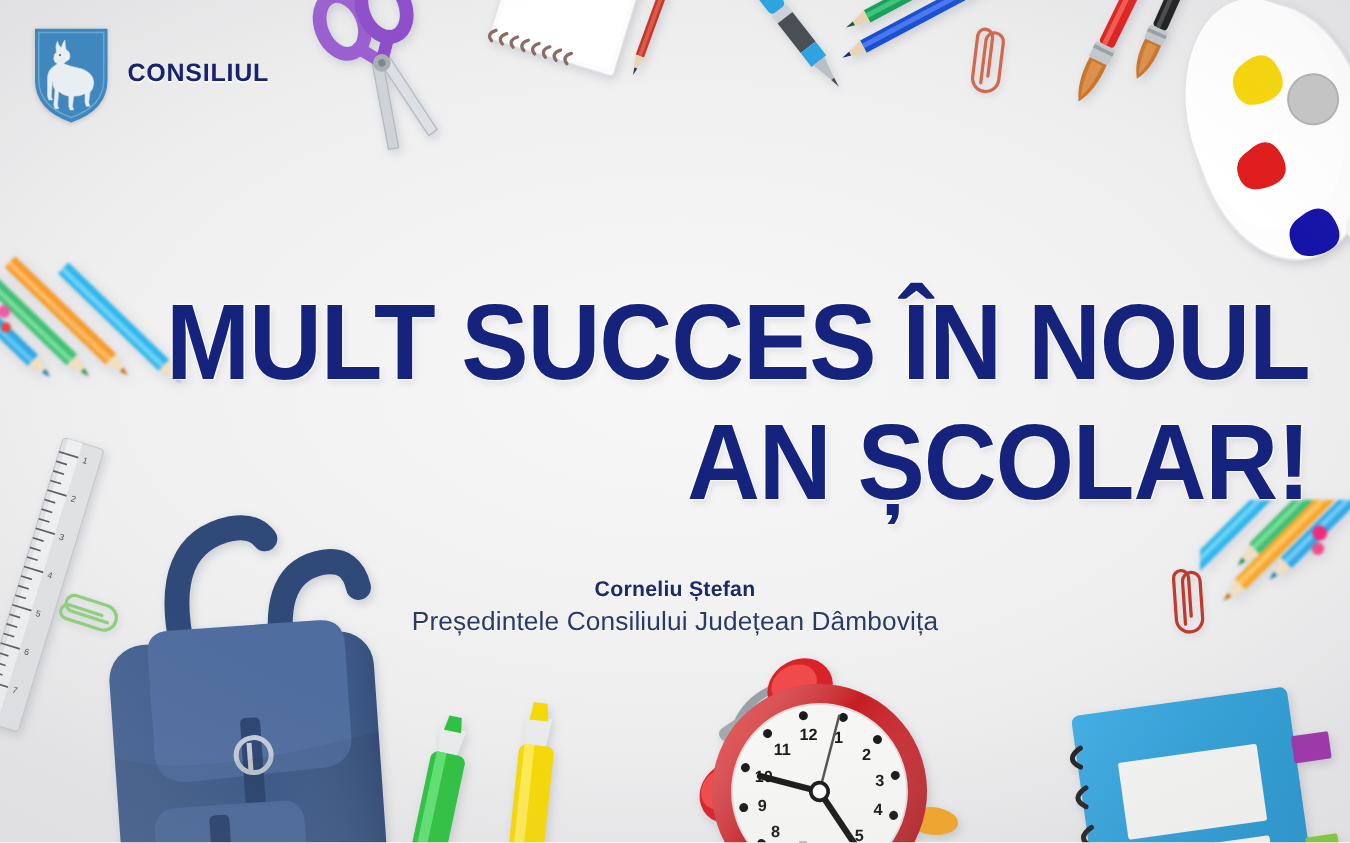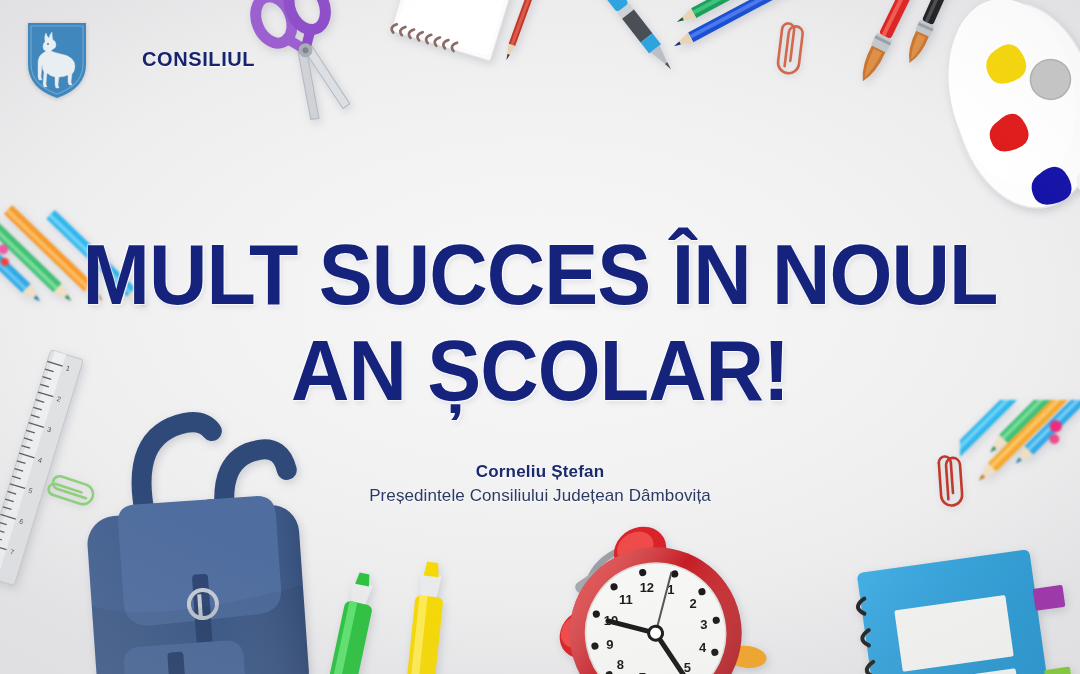"CONSILIUL" #logo-text { margin-left: 40px -> none }
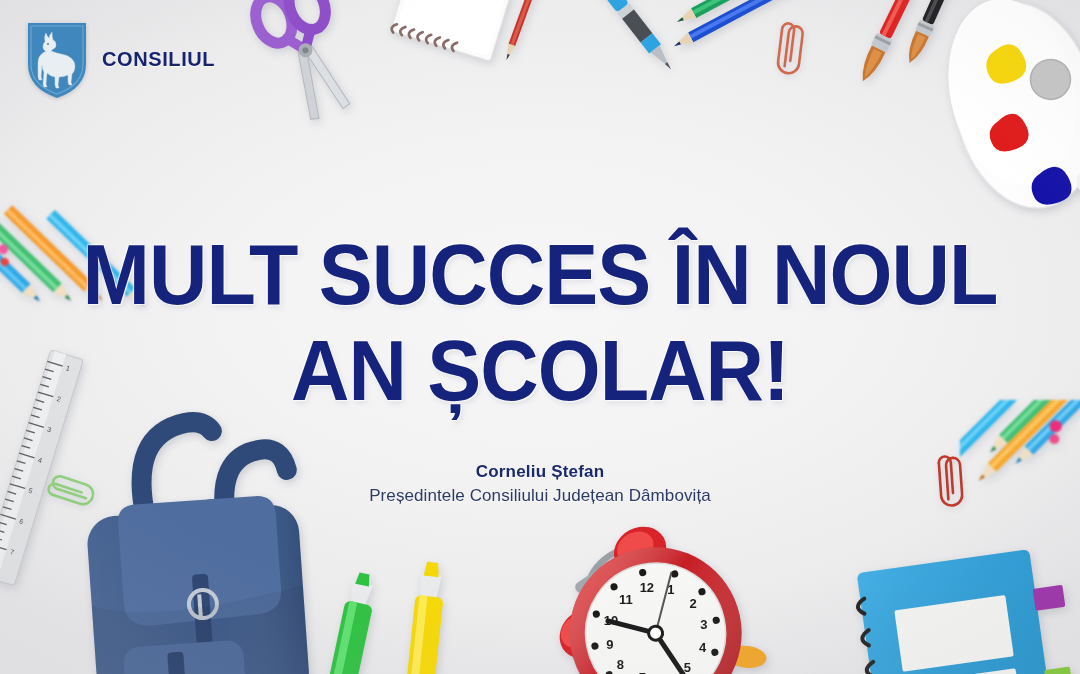"MULT SUCCES ÎN NOUL" #title-block { text-align: center -> right }
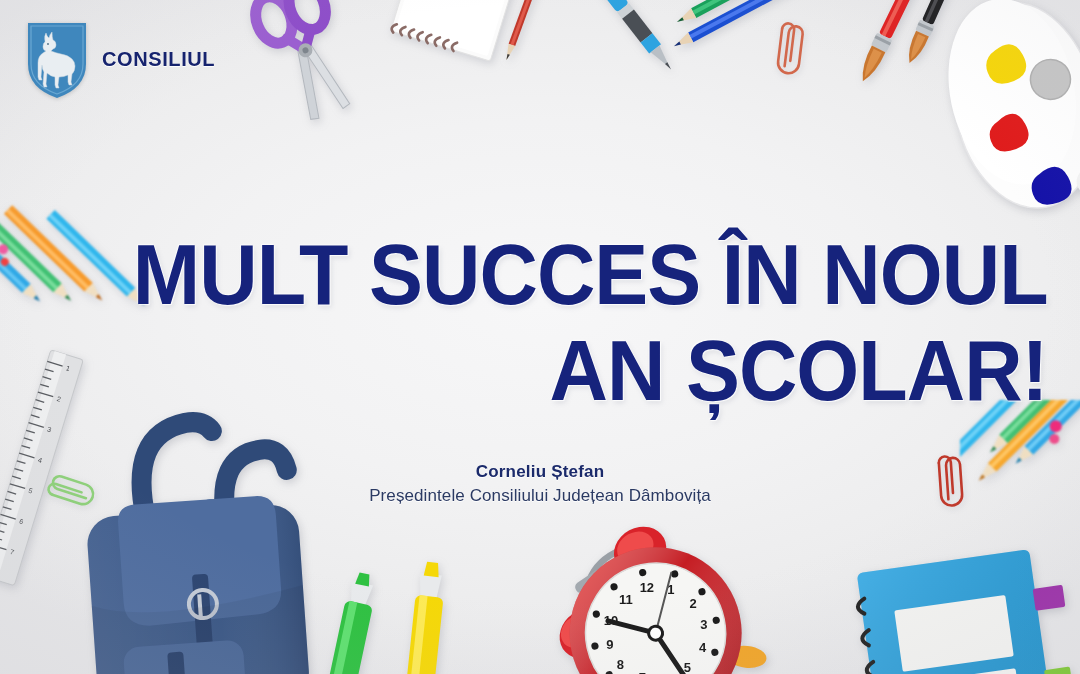"Președintele Consiliului Județean" #sig-role { font-size: 17px -> 21px }
